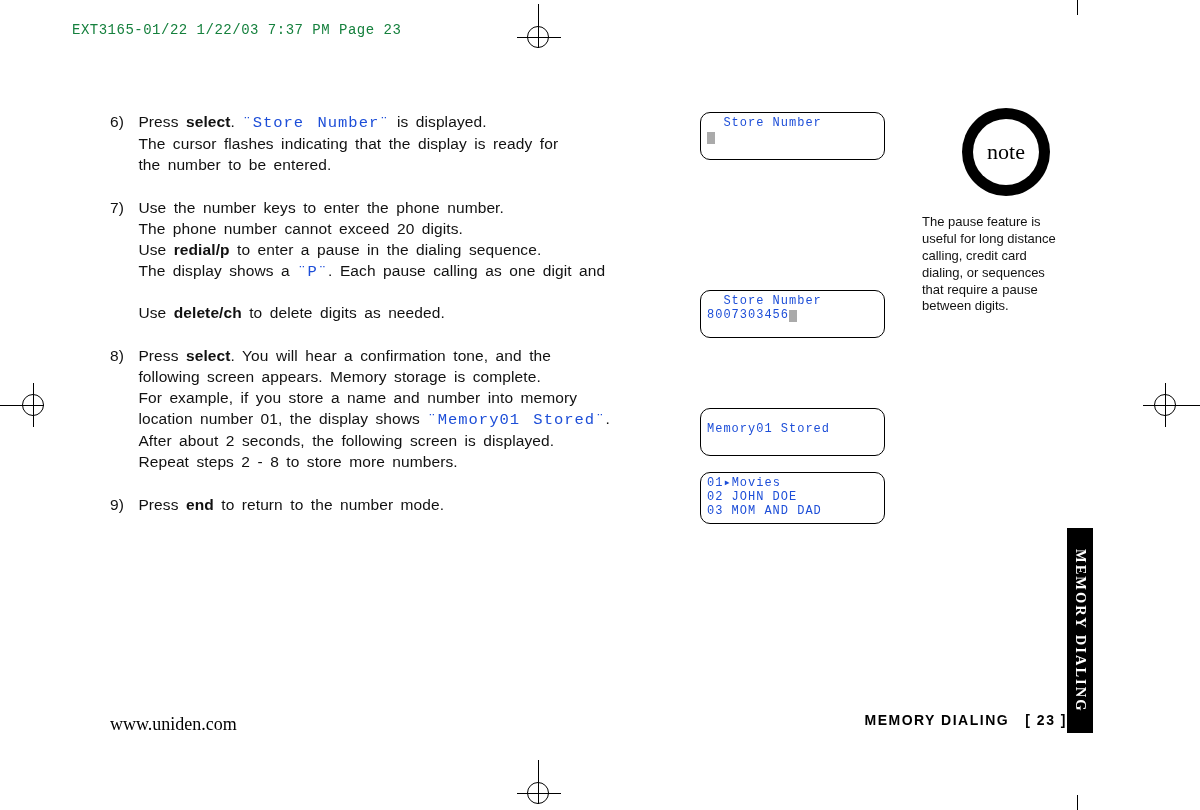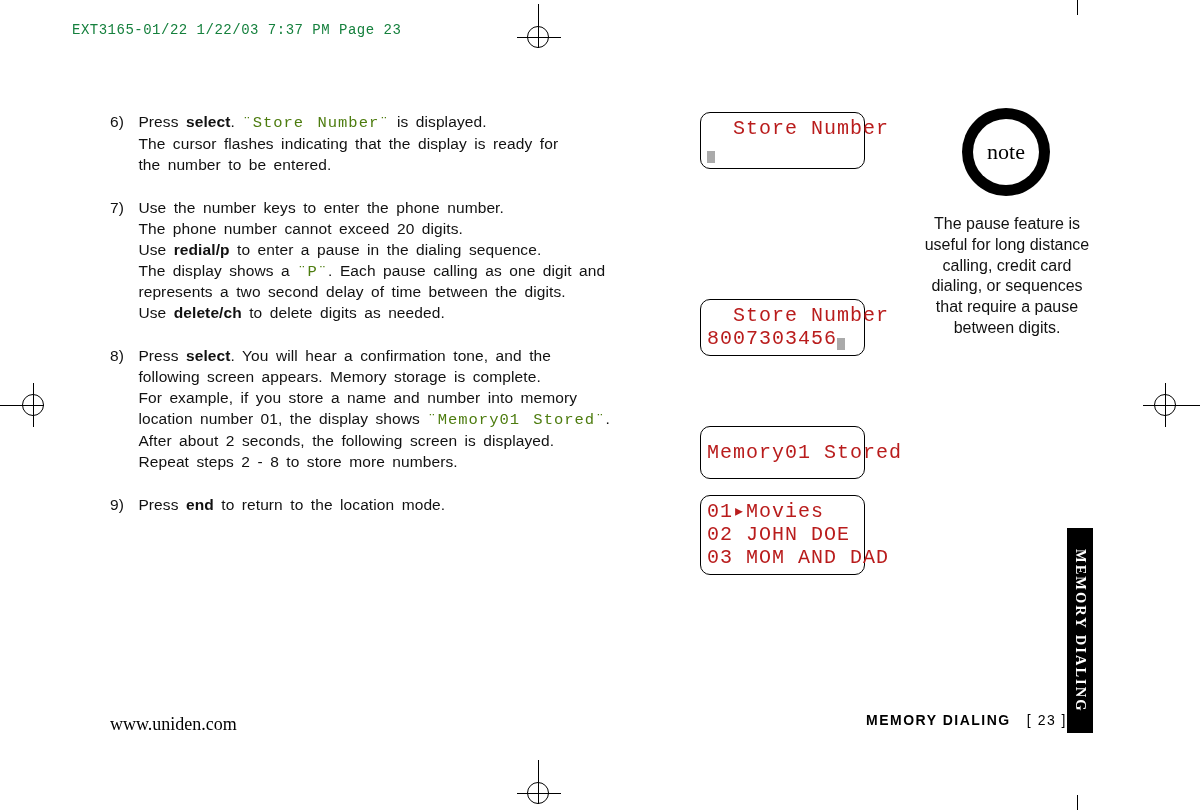"¨Store Number¨" .dotmatrix { color: #4d7c0f -> #1d4ed8 }
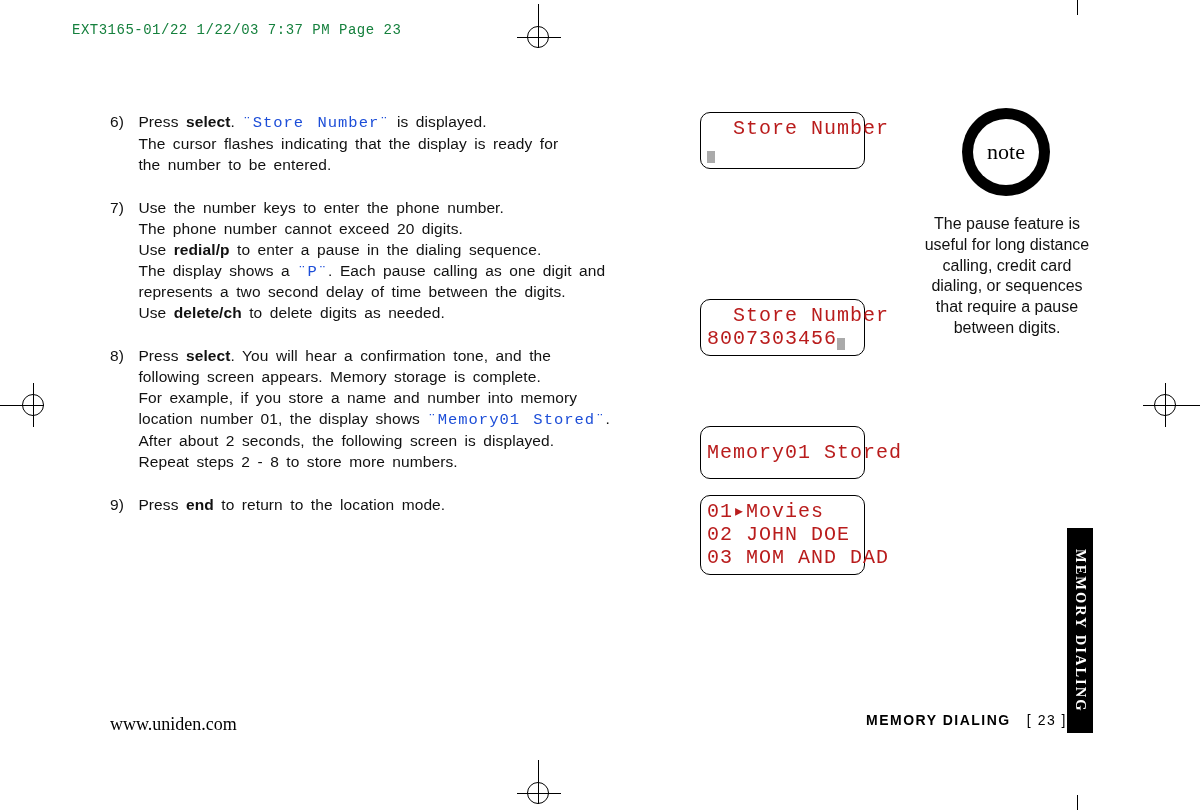"Store Number" .lcd { color: #b91c1c -> #1d4ed8; font-size: 20px -> 12px; width: 165px -> 185px }
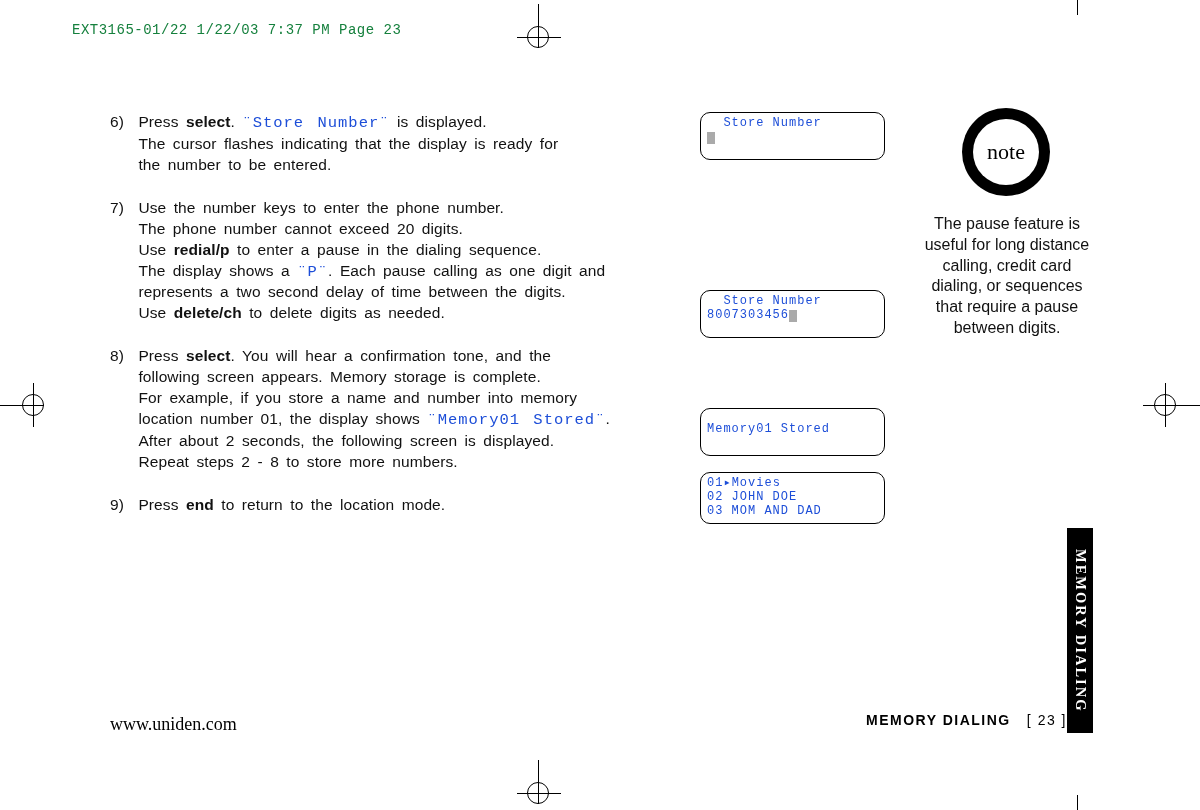"The pause feature is" .note-text { font-size: 16px -> 13px; text-align: center -> none }
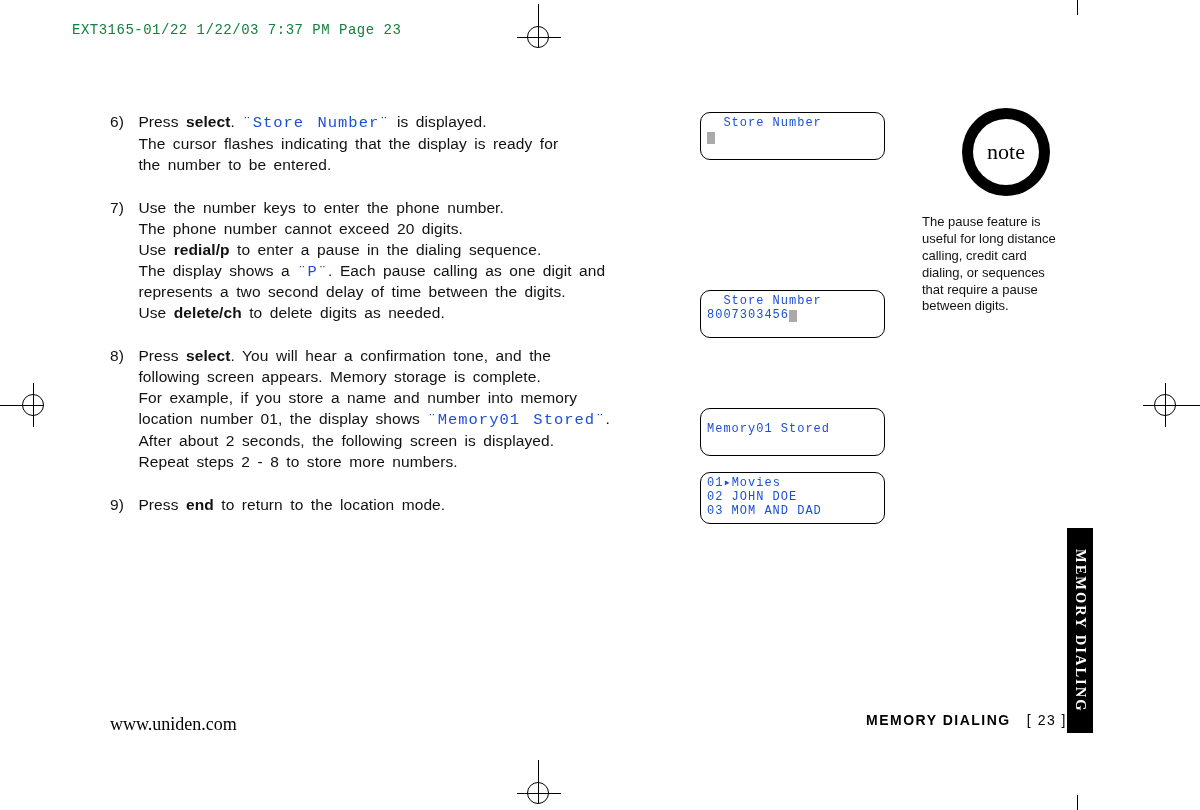"represents a two second delay" span { html: <span>represents a two second delay of time between the digits.</span> -> none }
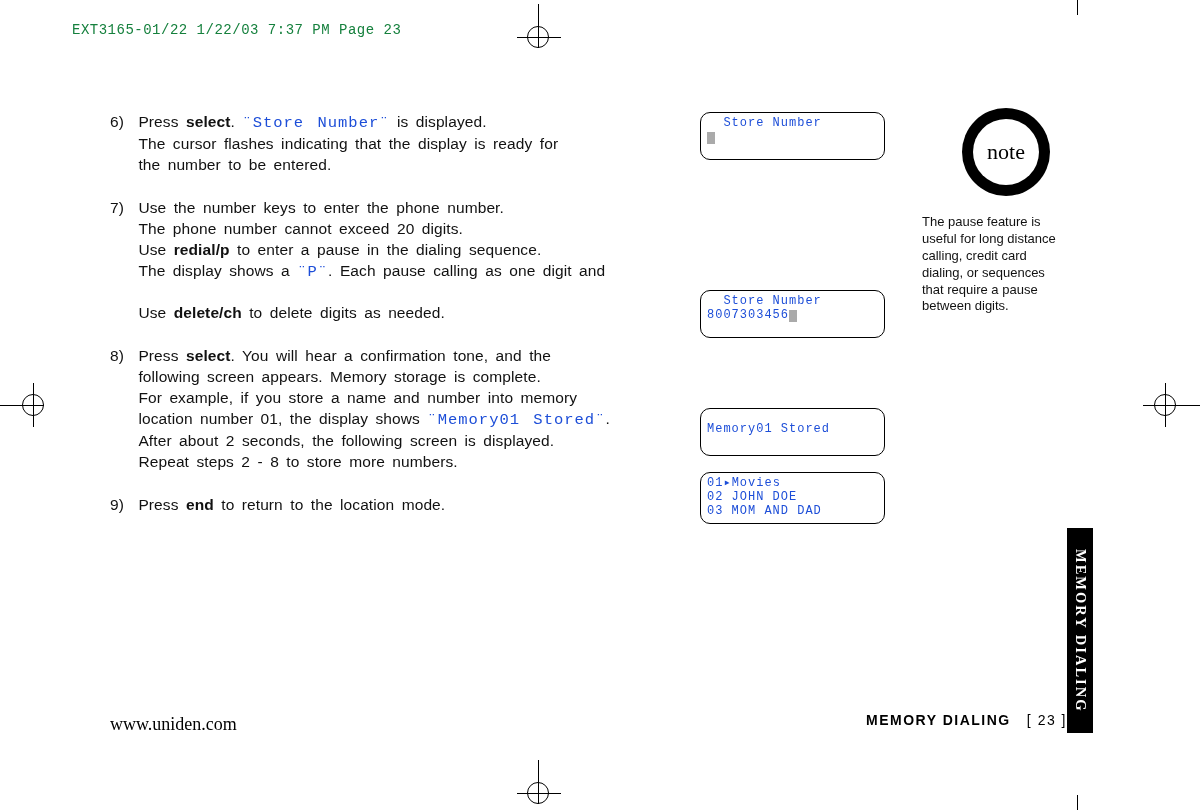"to return to the location" span { text: location -> number }
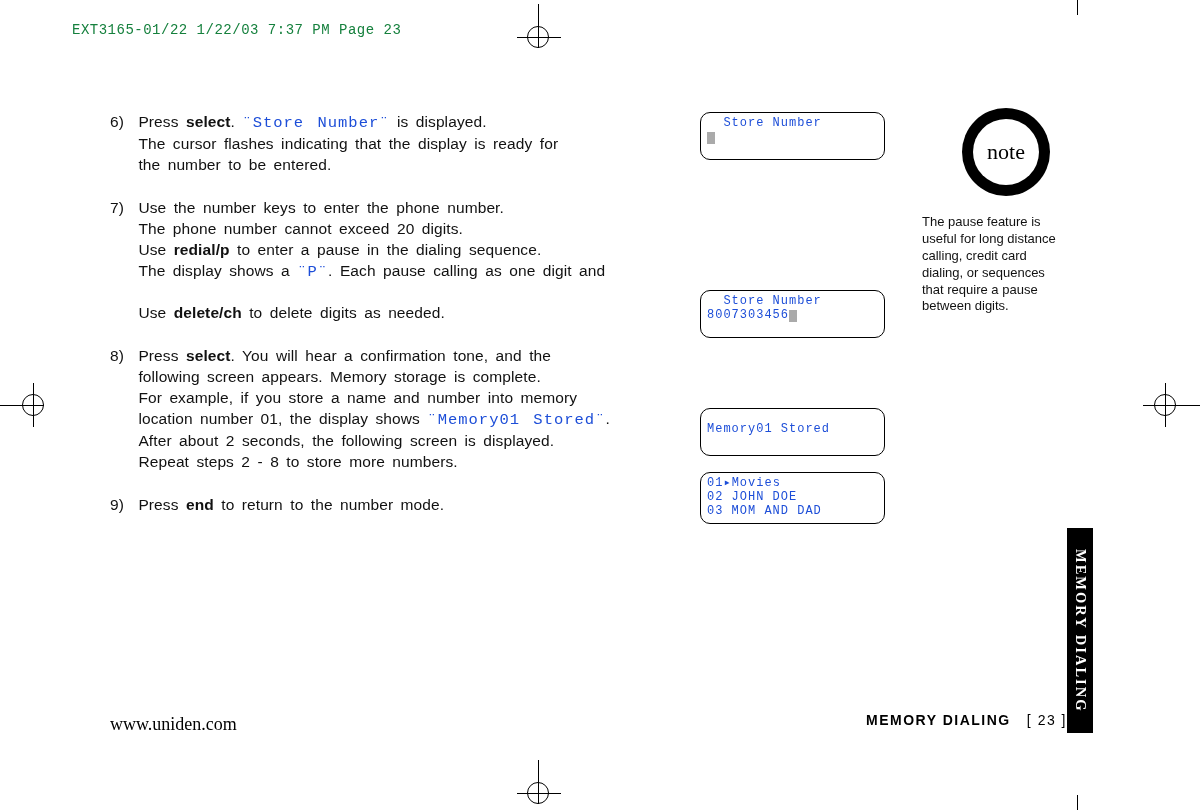"[ 23 ]" .footer-right .pg { font-weight: normal -> bold }
